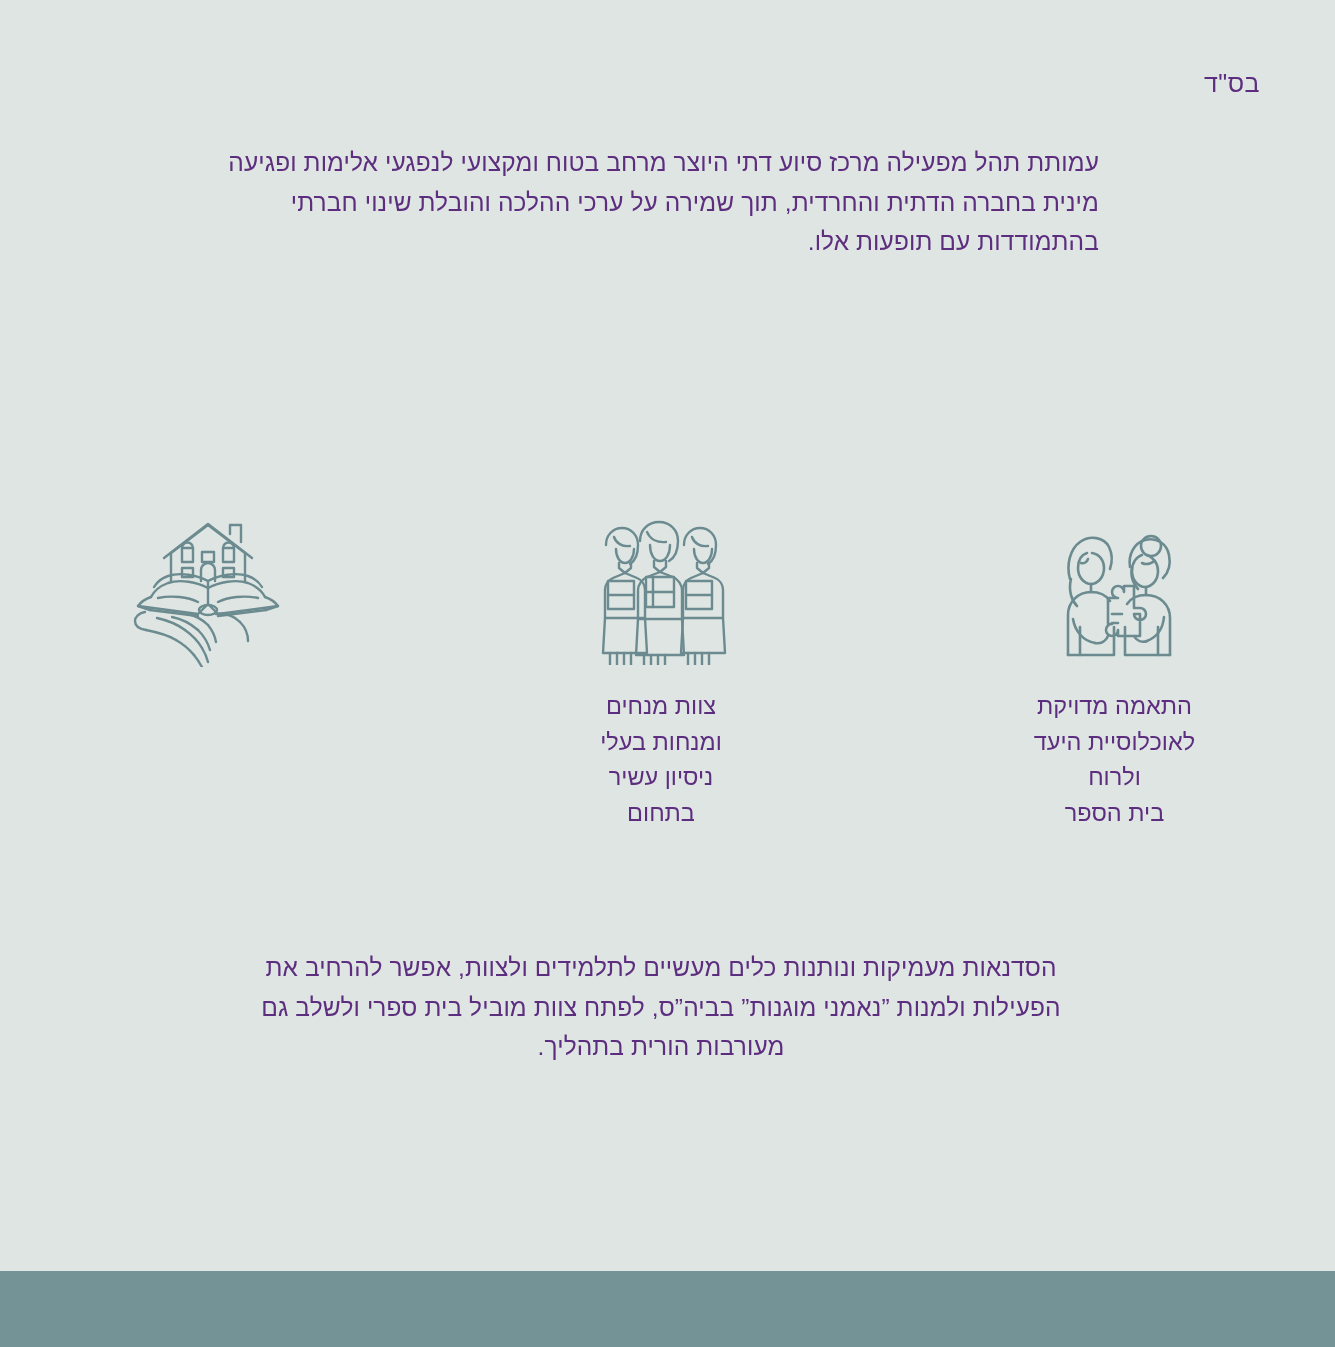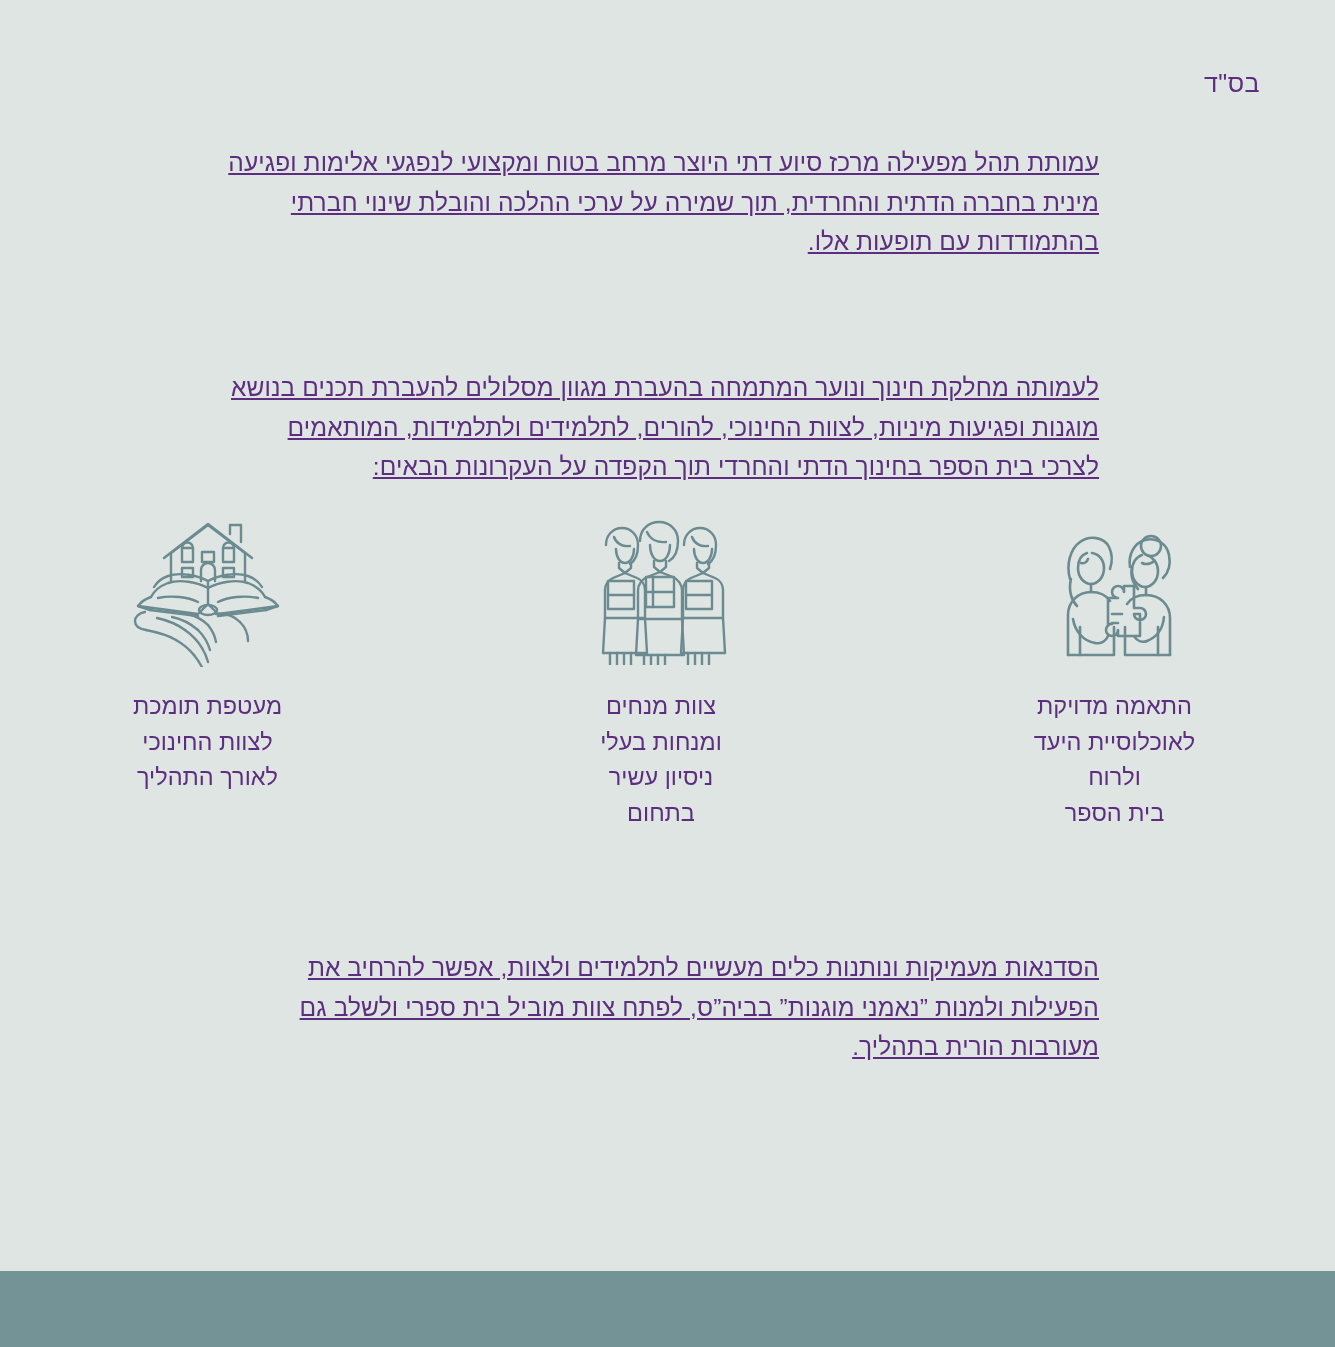"עמותת תהל מפעילה מרכז סיוע" .text-block { text-decoration: underline -> none }
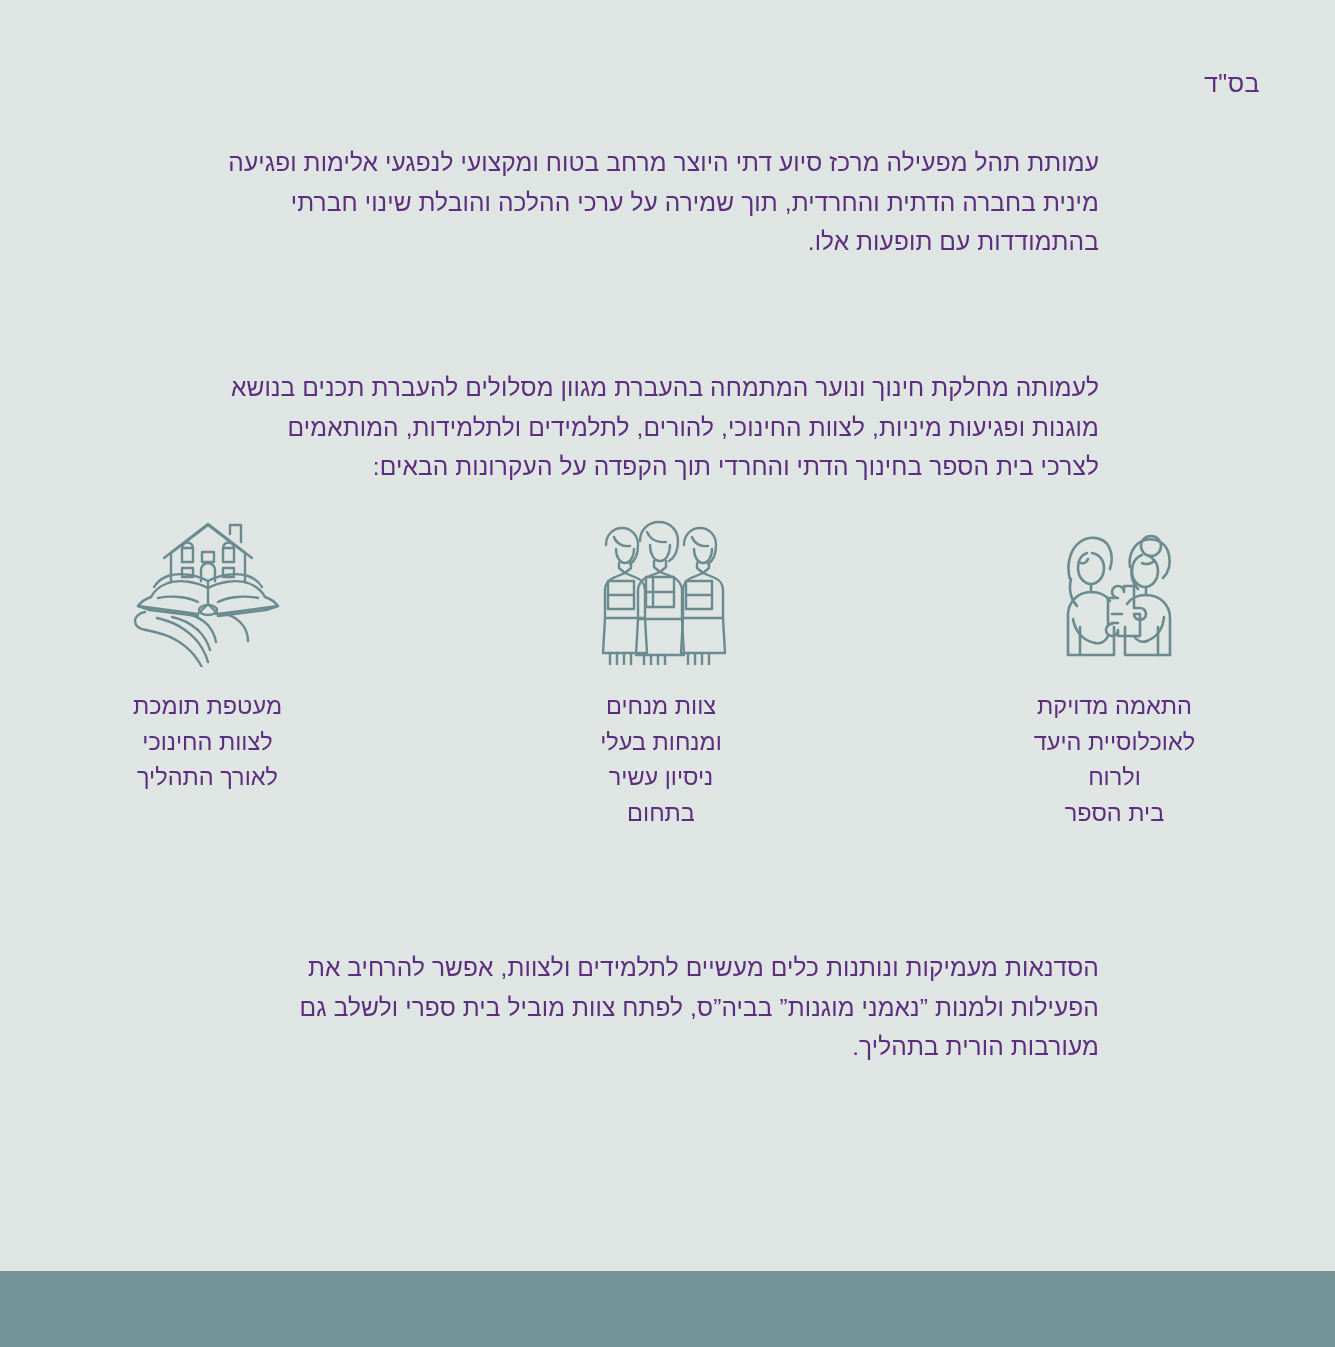"לעמותה מחלקת חינוך ונוער המתמחה" div.text-block { html: <div>לעמותה מחלקת חינוך ונוער המתמחה בהעברת מגוון מסלולים להעברת תכנים בנושא מוגנות ופגיעות מיניות, לצוות החינוכי, להורים, לתלמידים ולתלמידות, המותאמים לצרכי בית הספר בחינוך הדתי והחרדי תוך הקפדה על העקרונות הבאים:</div> -> none }
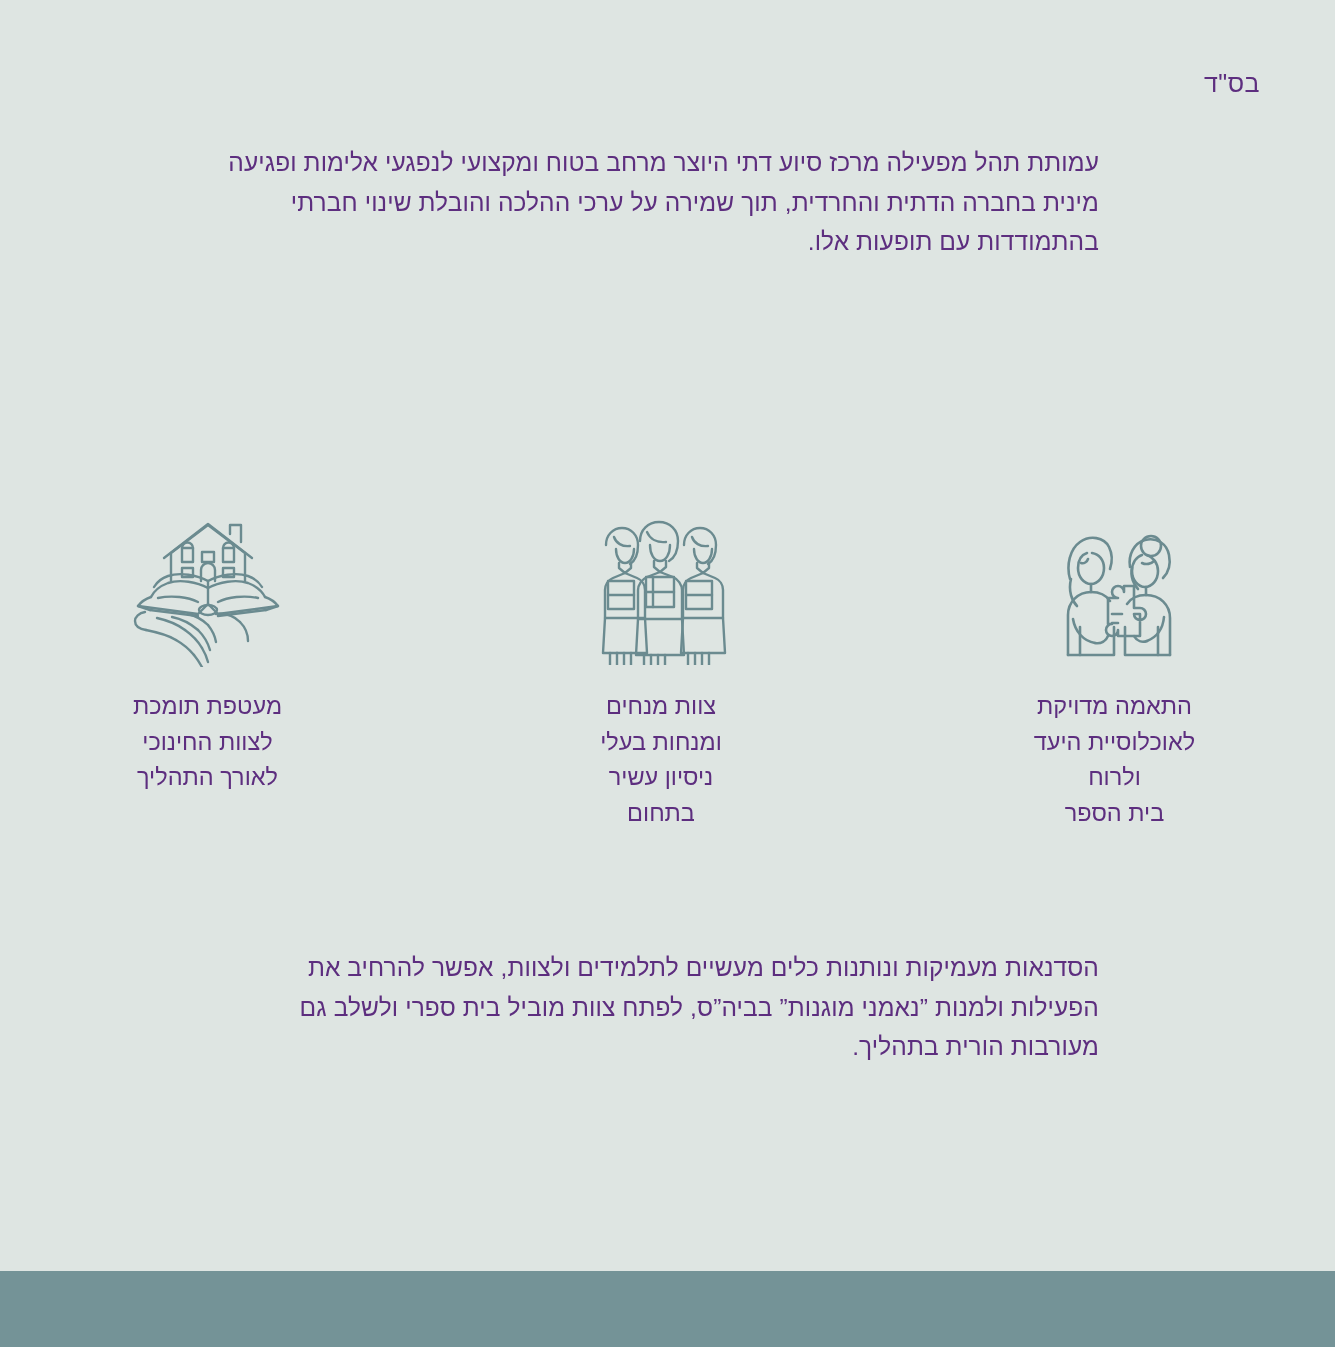"מעטפת תומכת" div.principle-label { html: <div>מעטפת תומכת לצוות החינוכי לאורך התהליך</div> -> none }
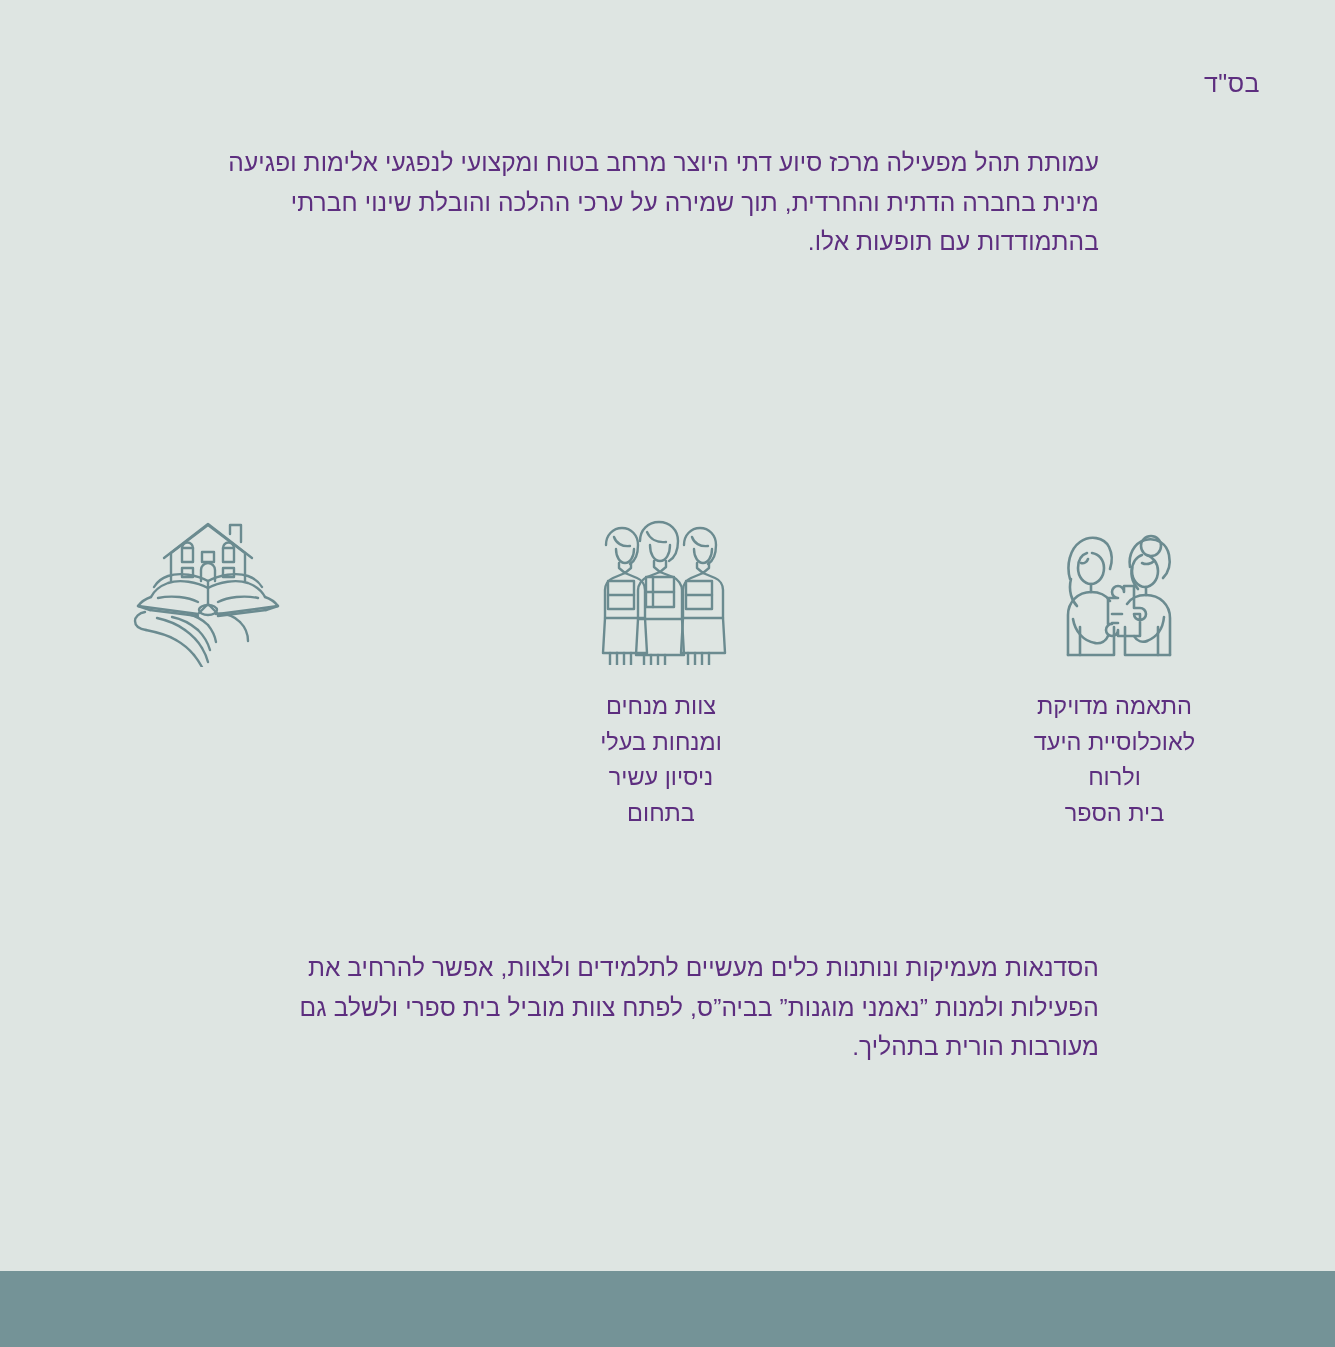"הסדנאות מעמיקות ונותנות כלים מעשיים" #para-workshops { text-align: none -> center }
